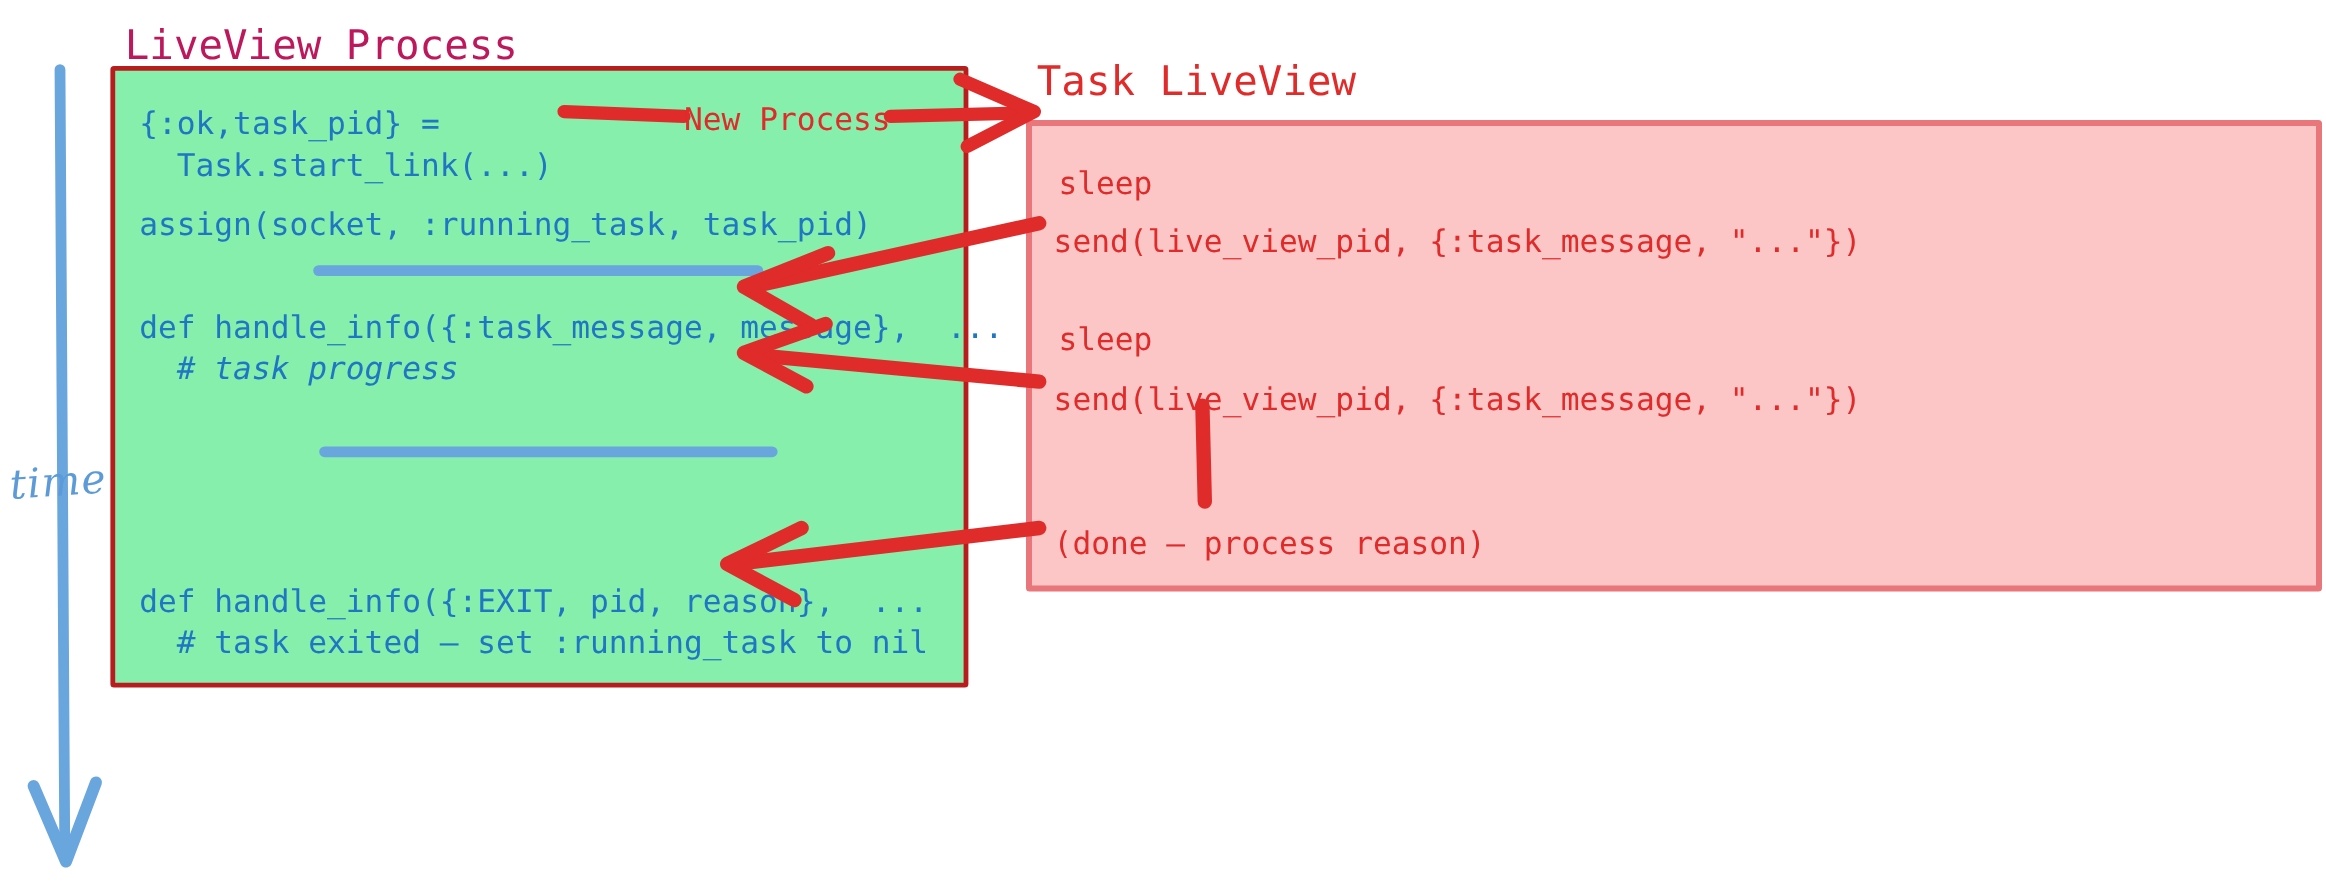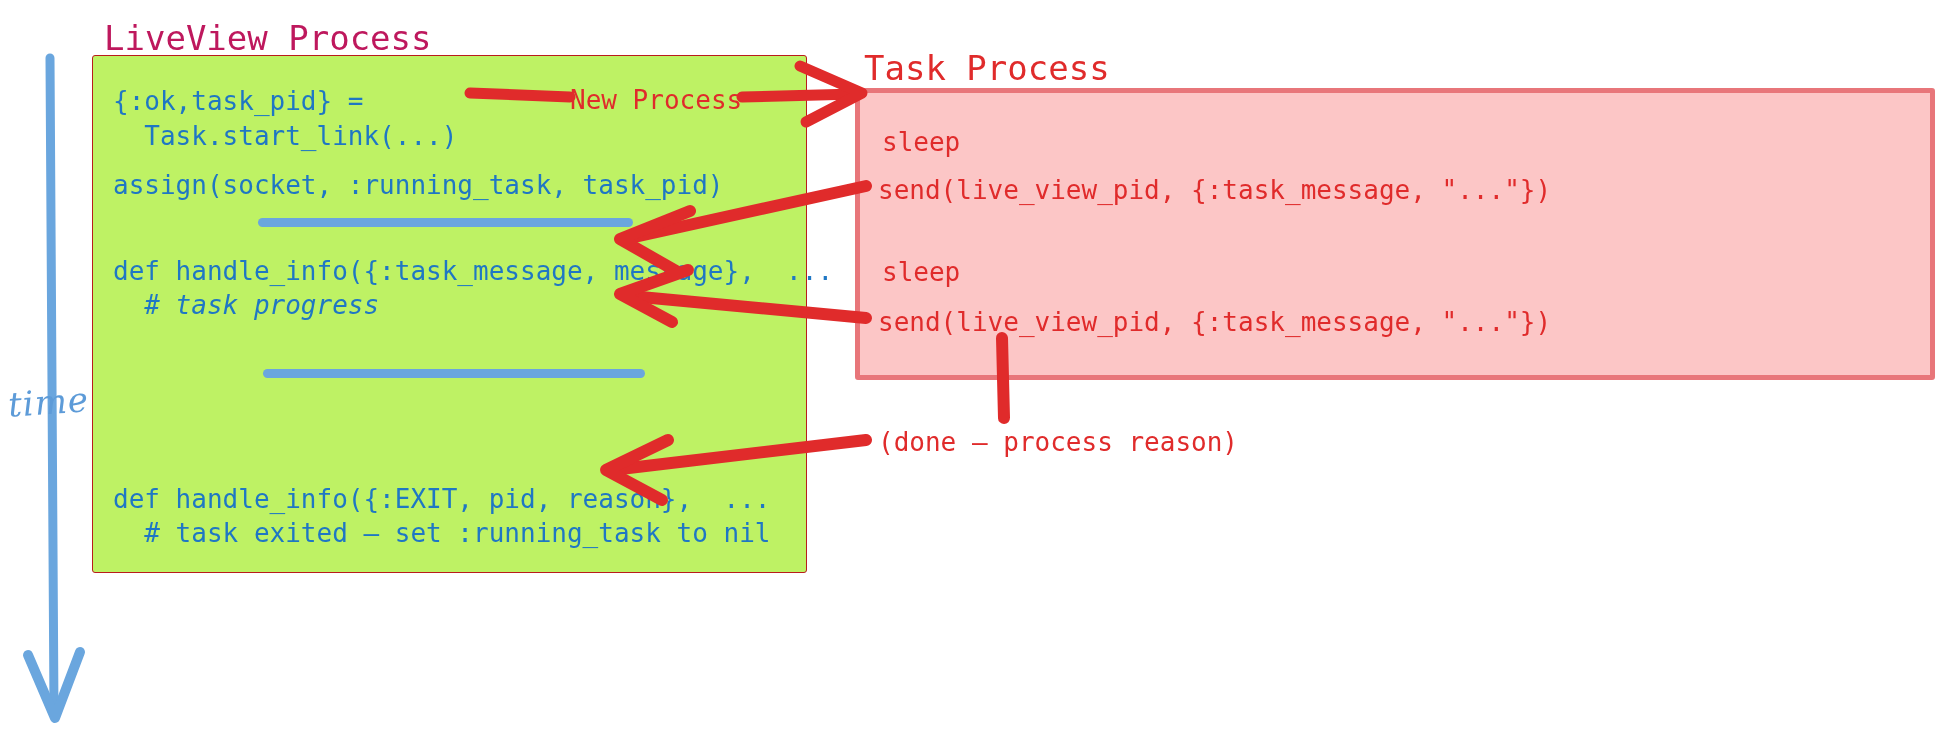"Task Process" div { text: Process -> LiveView }
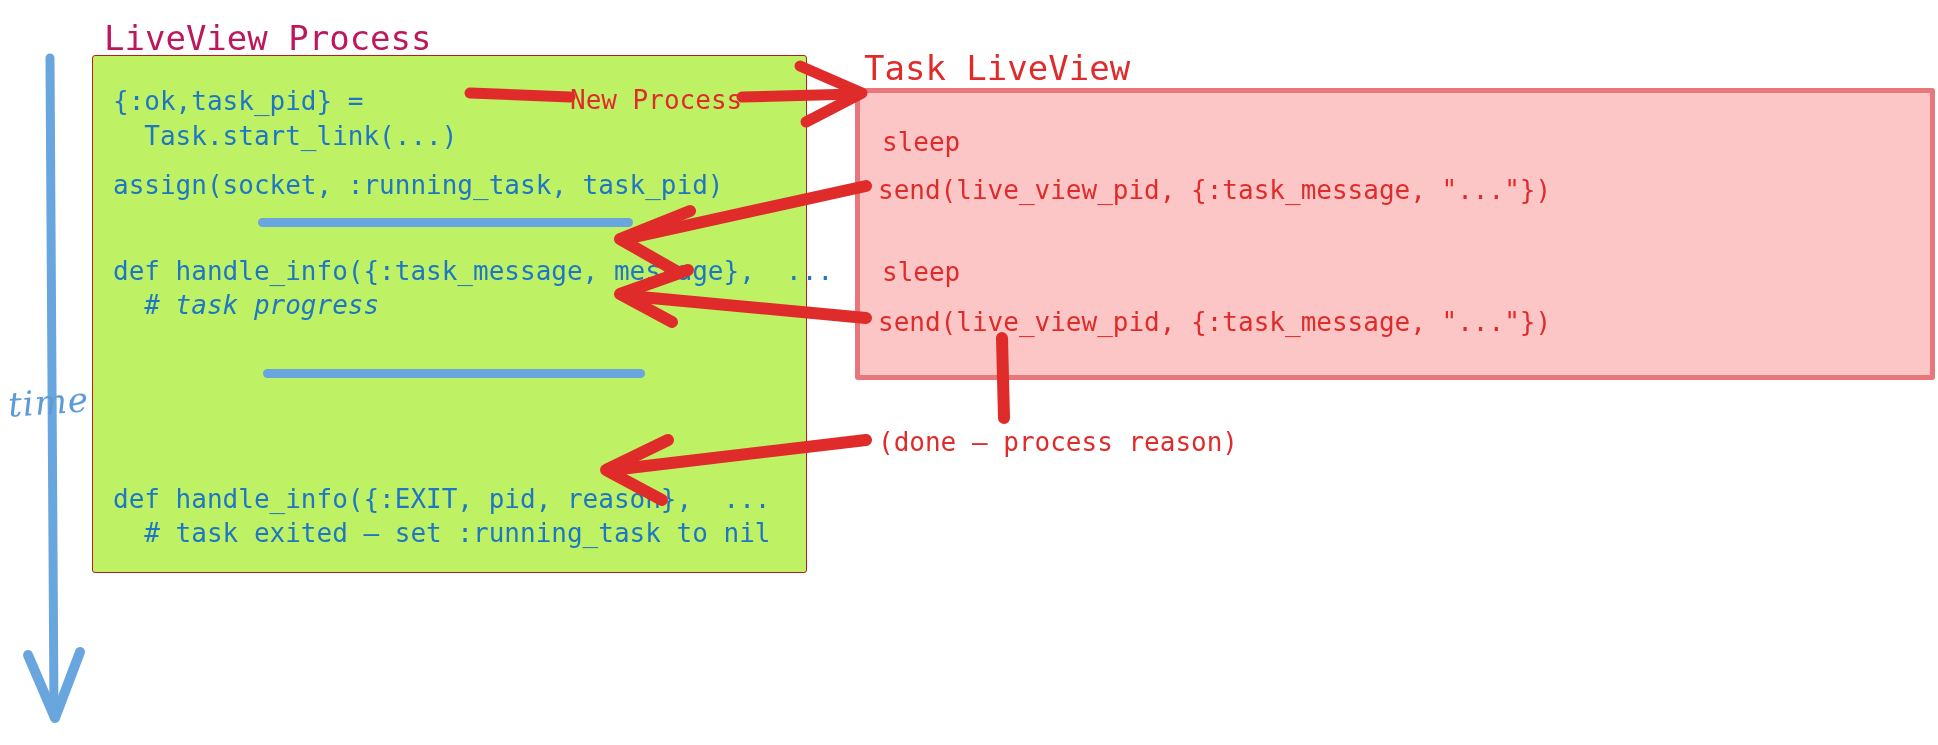"{:ok,task_pid} =" #liveview-box { background: #bef264 -> #86efac; border: 1px solid #b91c1c -> 4px solid #b91c1c }
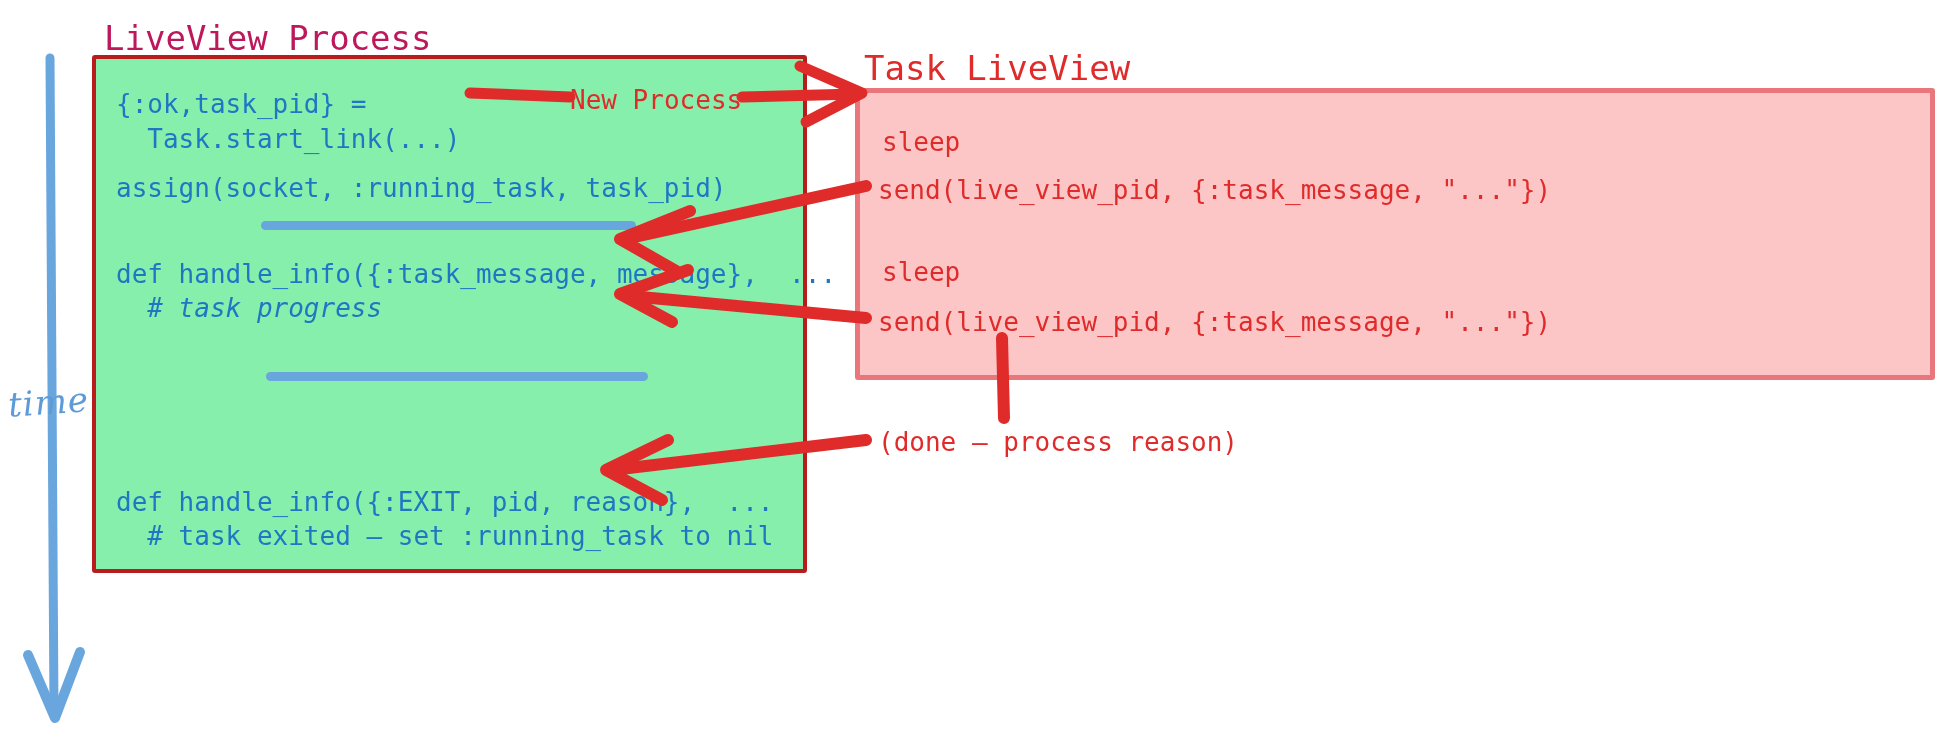"sleep" #task-box { height: 292px -> 393px; top: 88px -> 100px }
